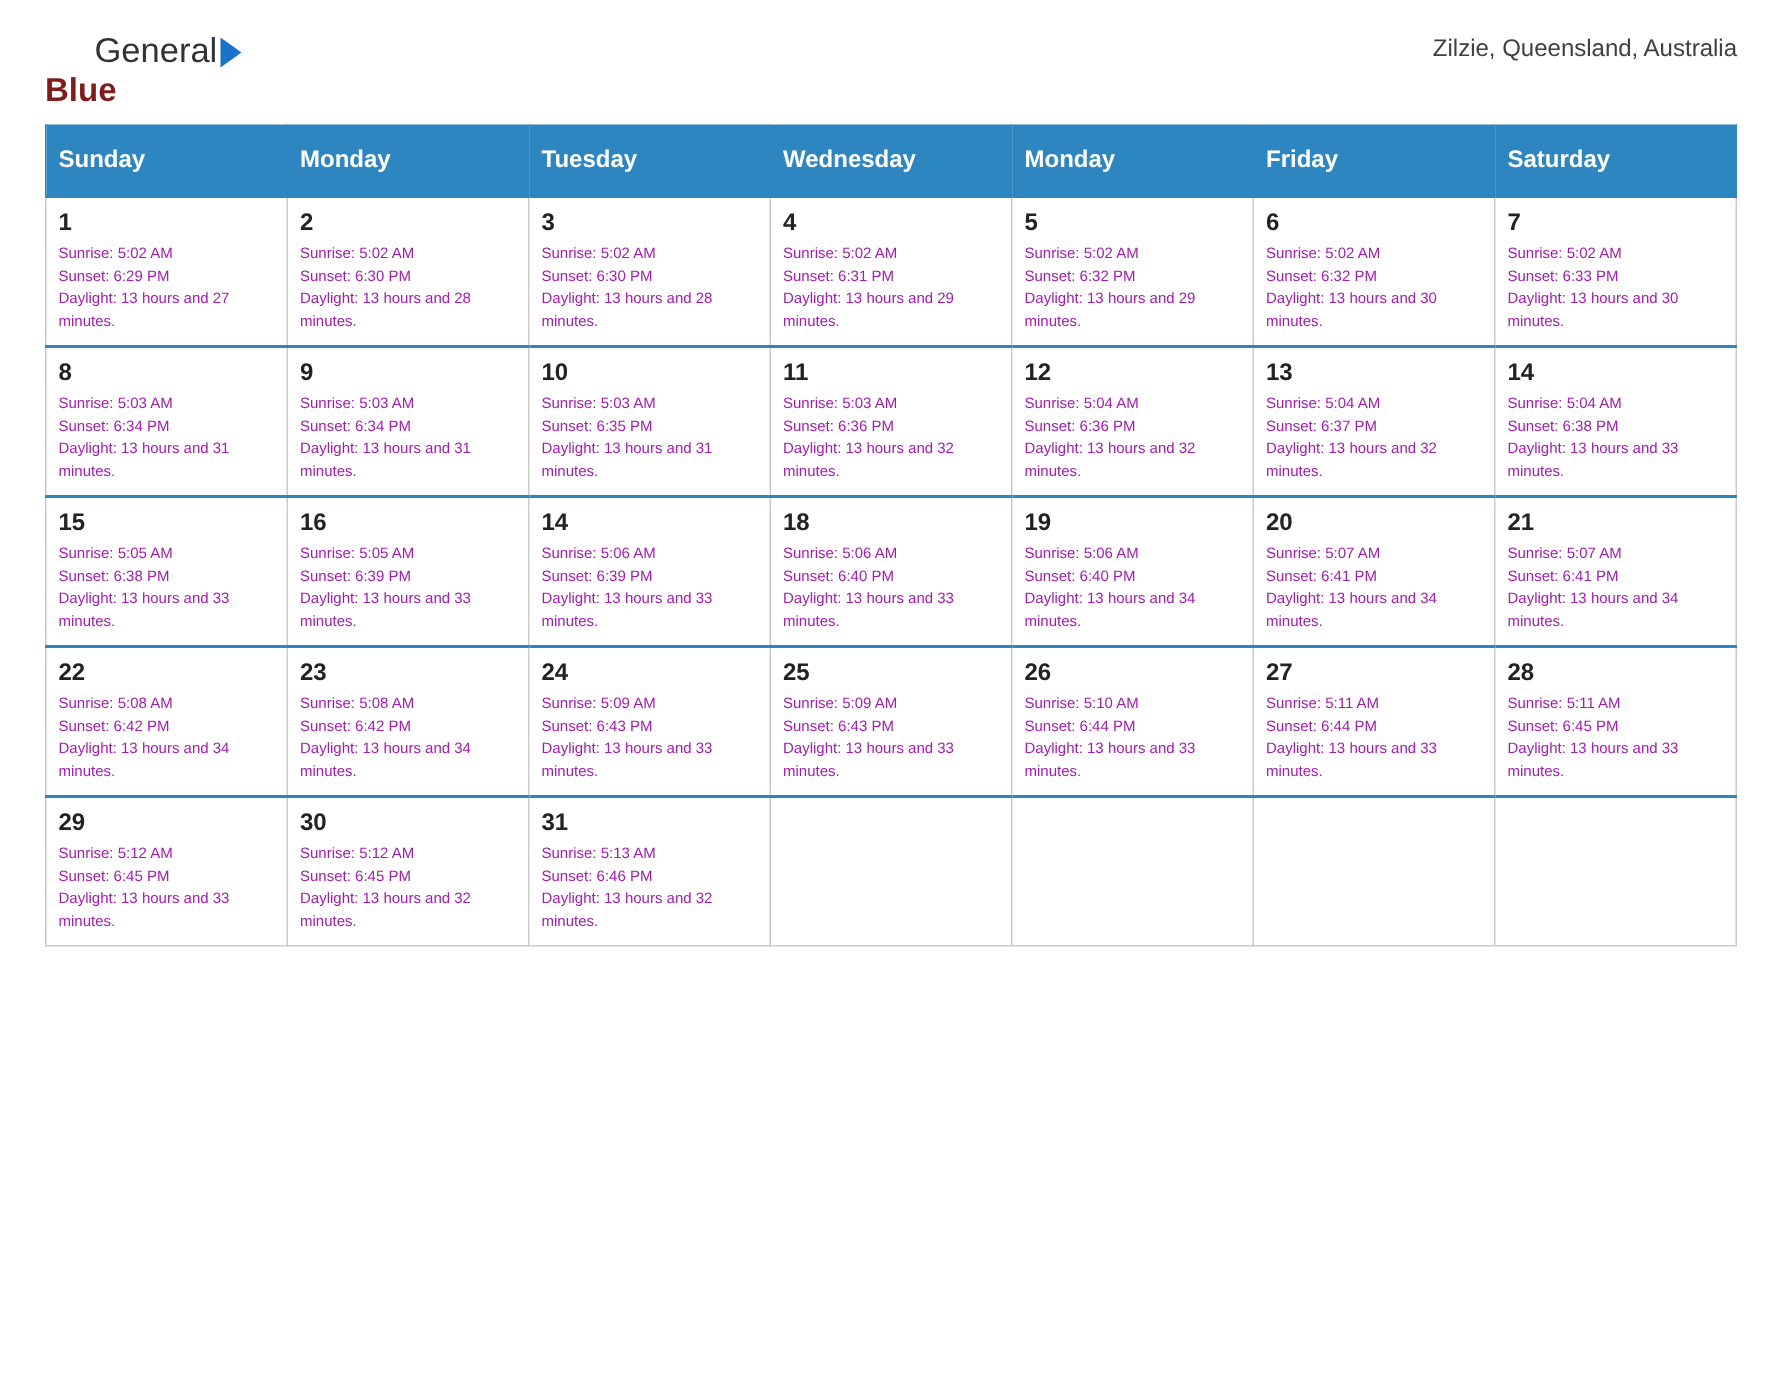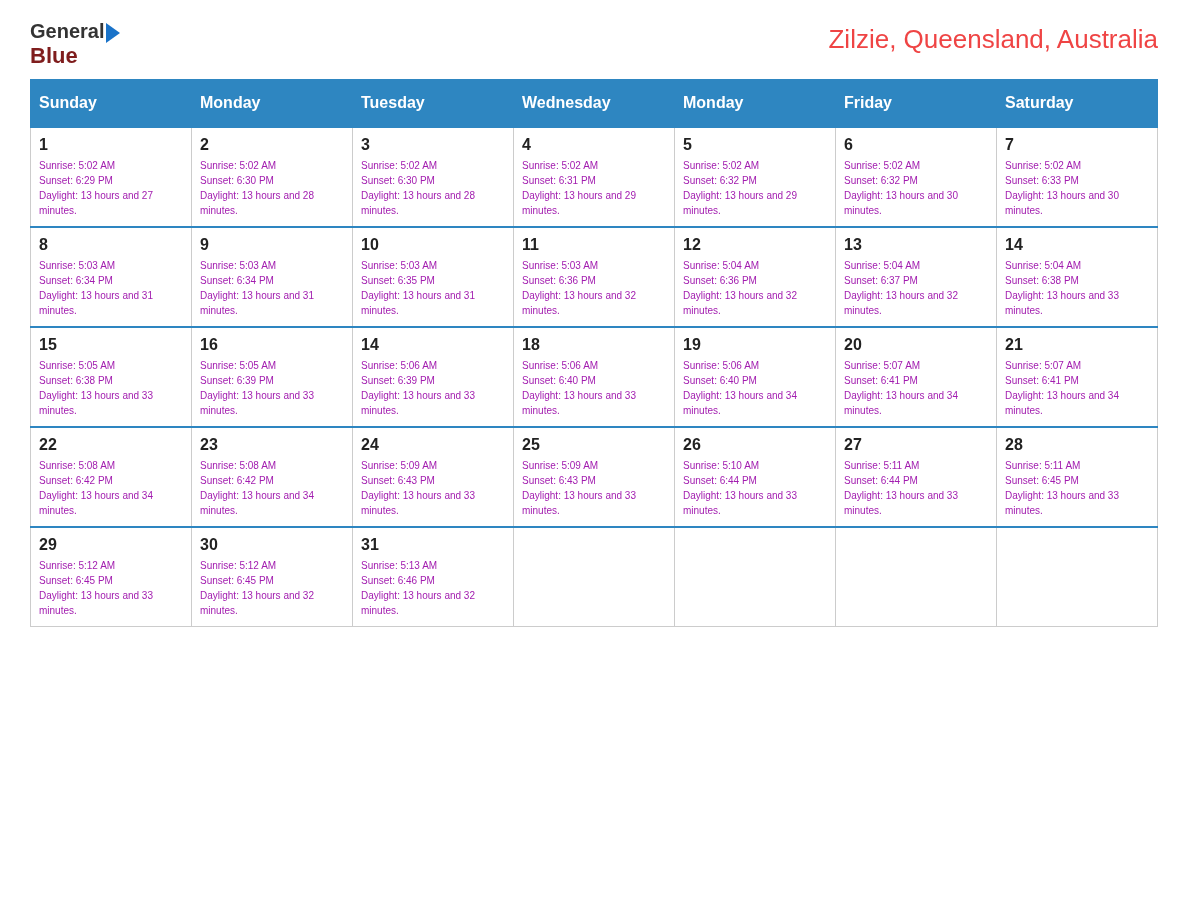"General" .logo-text-general { font-size: 20px -> 23px; font-weight: bold -> normal; margin-left: none -> 33px }
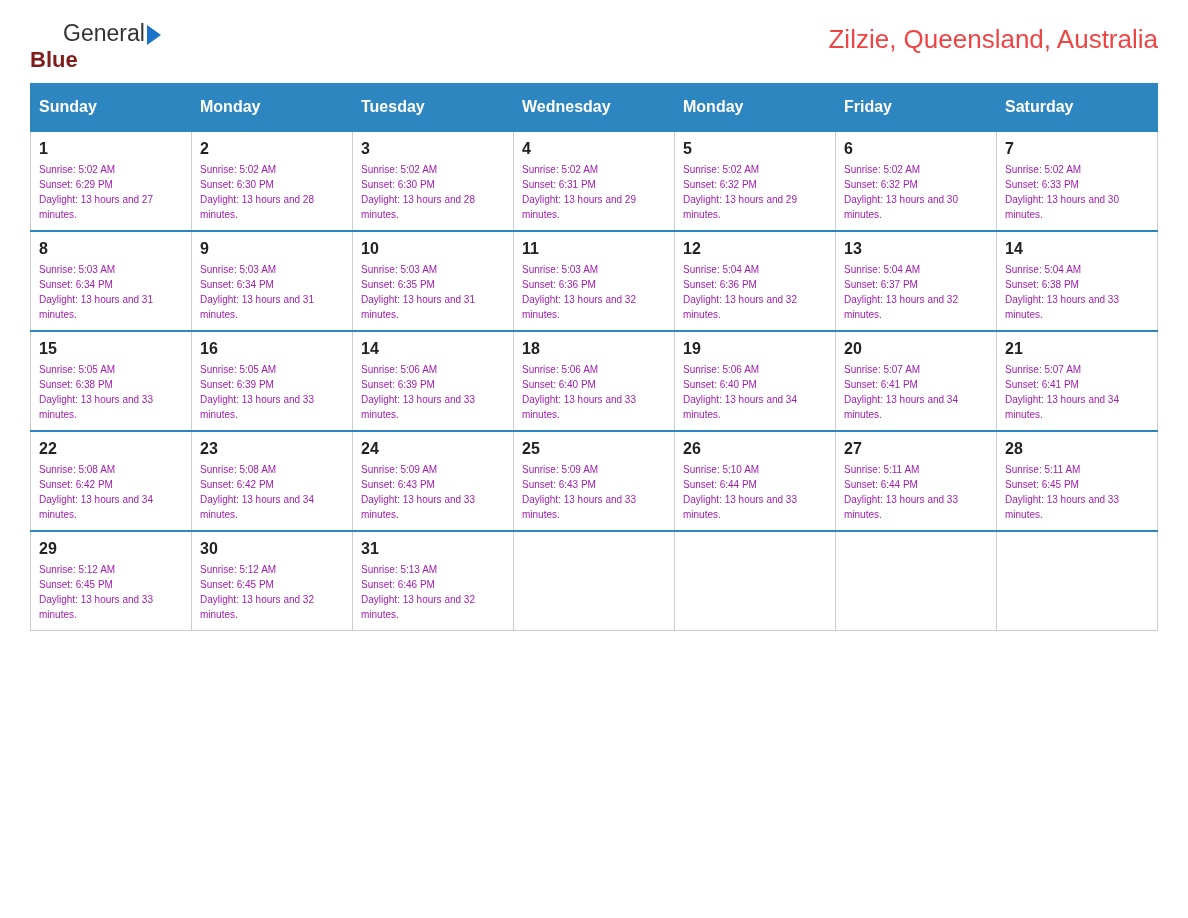"Zilzie, Queensland, Australia" .location-title { color: #ef4444 -> #404040; font-size: 26px -> 16px }
